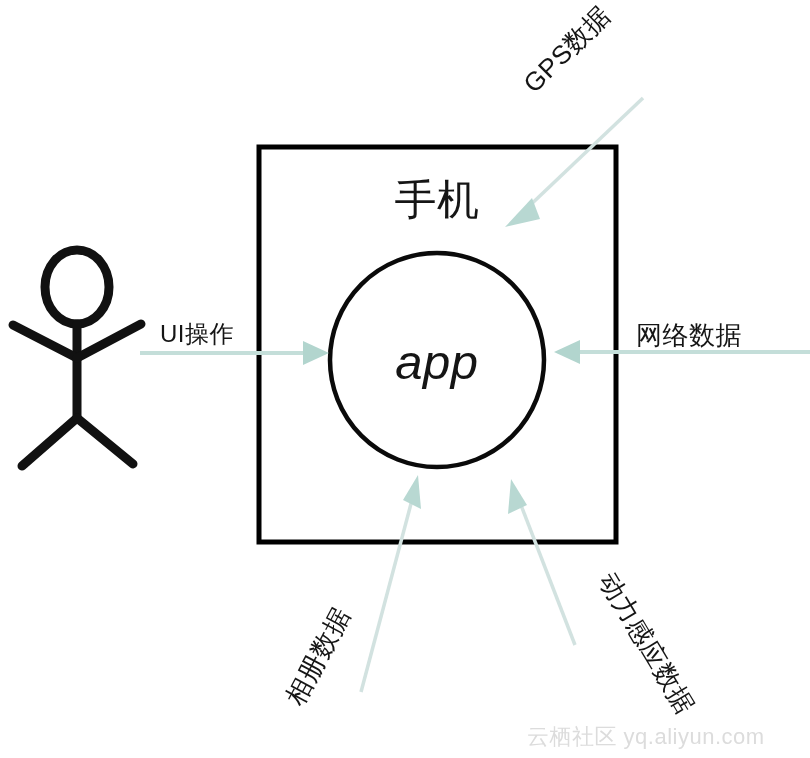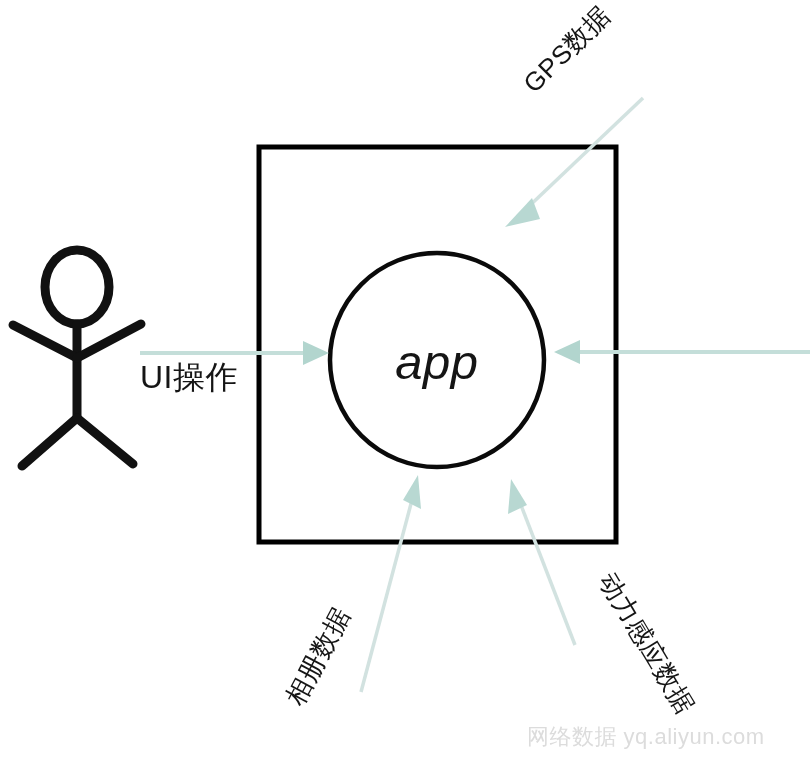"手机" div.label { html: none -> <div>手机</div> }
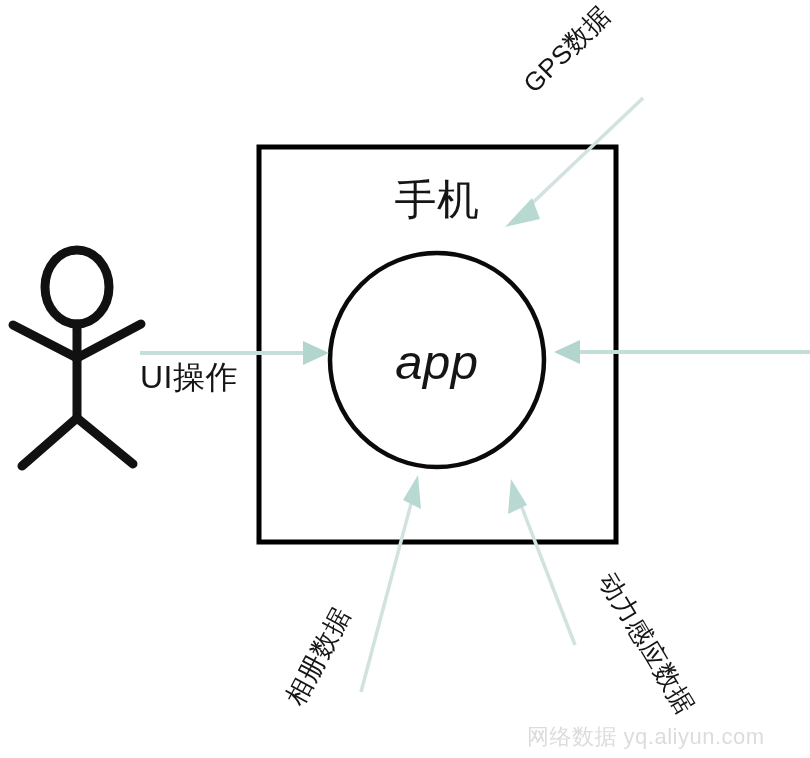"UI操作" #label-ui-operation { font-size: 32px -> 24px; left: 140px -> 160px; margin-top: 39px -> none }
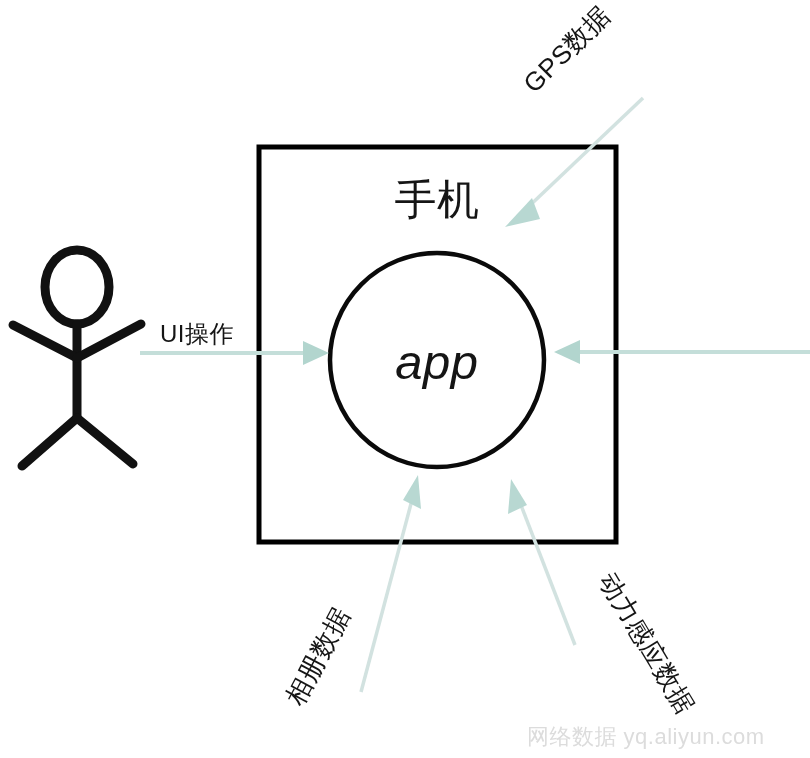"网络数据" div.label { html: none -> <div>网络数据</div> }
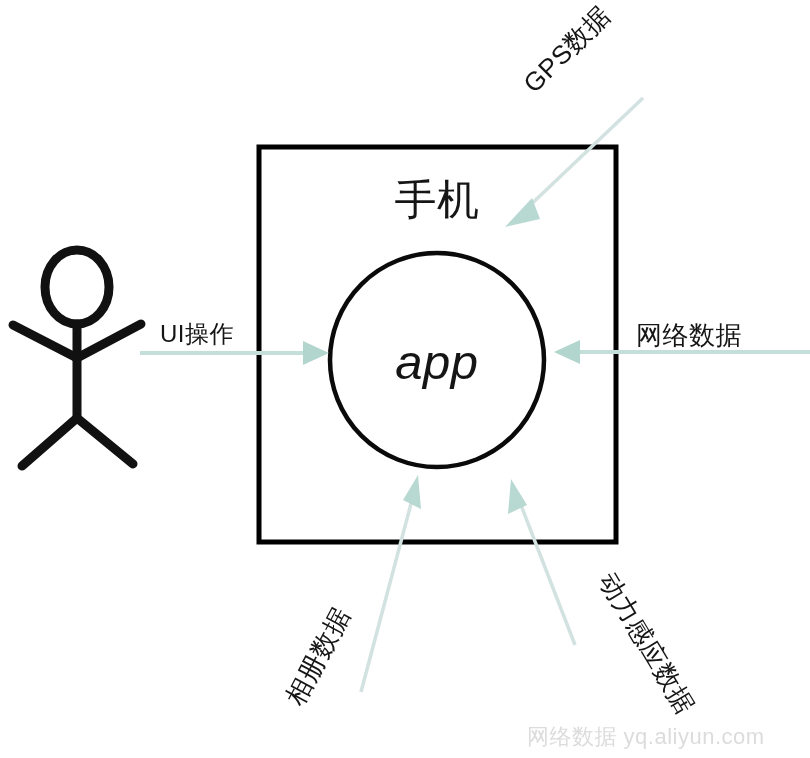"网络数据 yq.aliyun.com" div { text: 网络数据 -> 云栖社区 }
